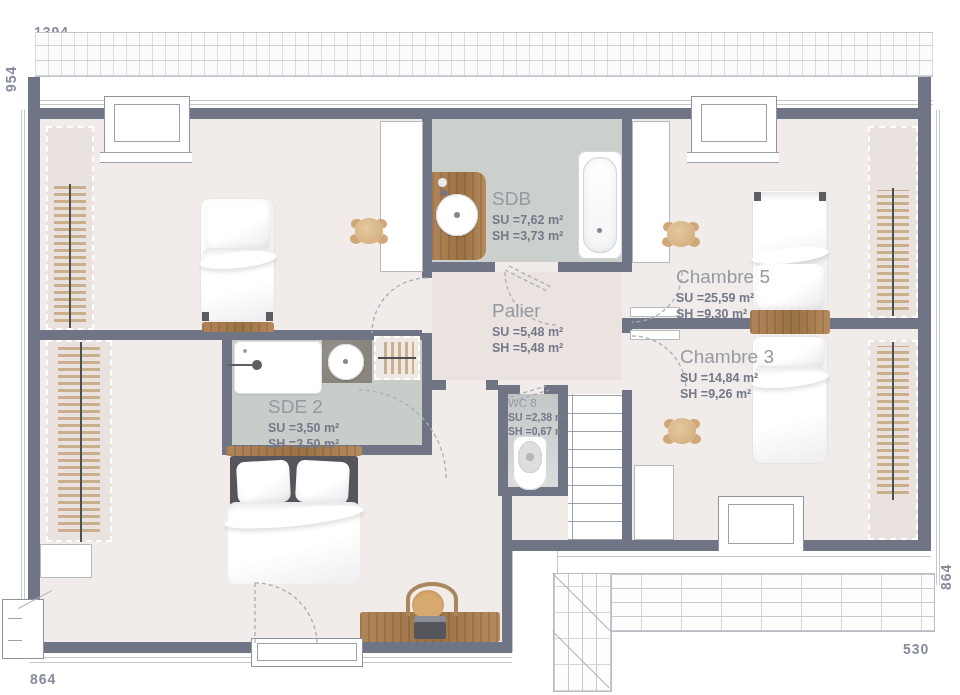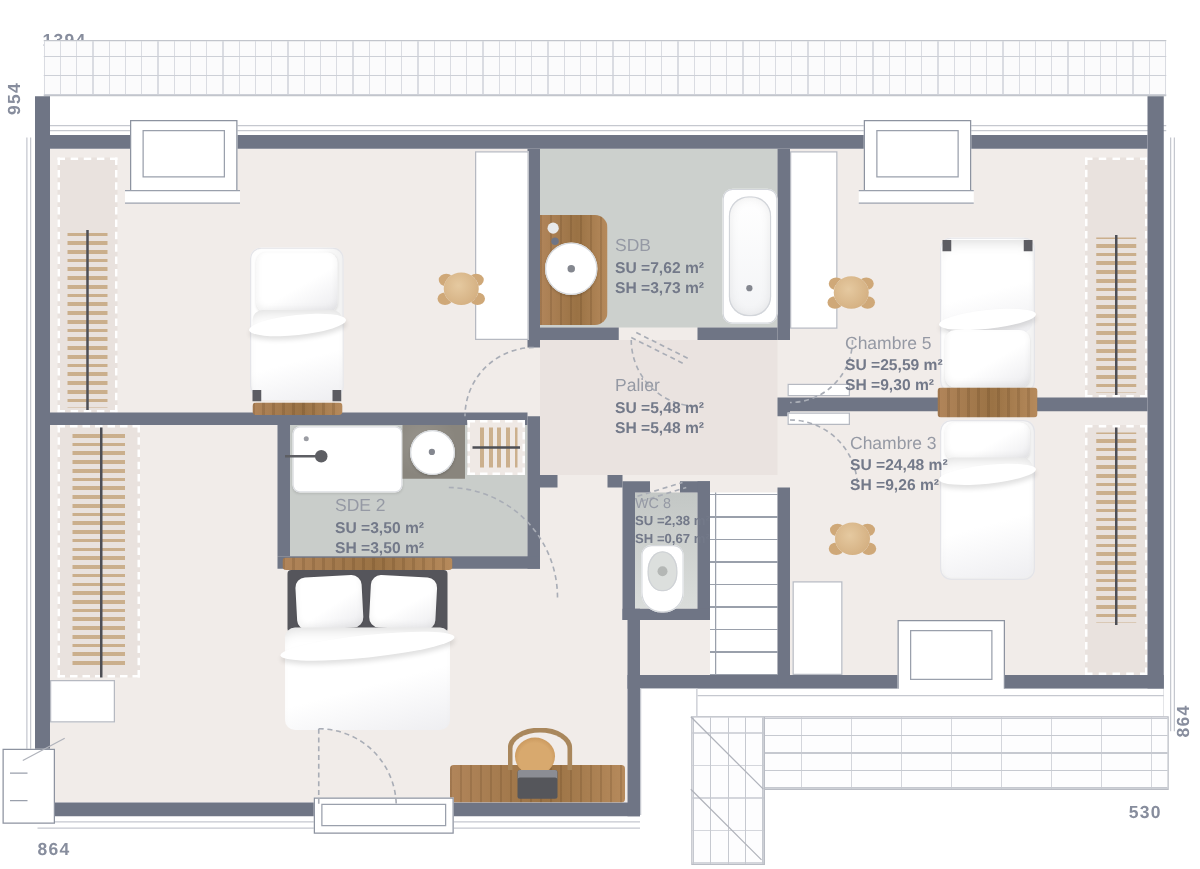"SDB" .room-label .rn { font-size: 14px -> 19px }
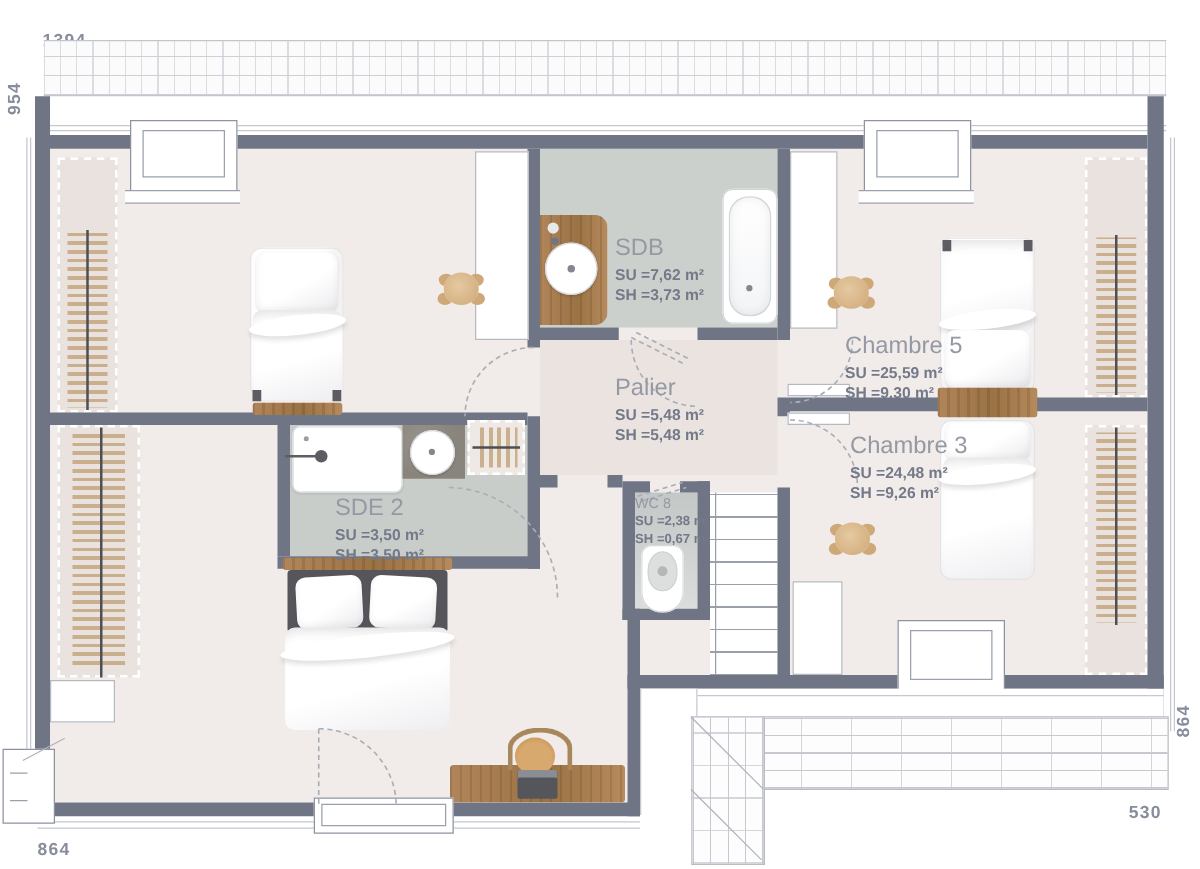"SU =24,48 m²" div.rv { text: 24,48 -> 14,84 }
